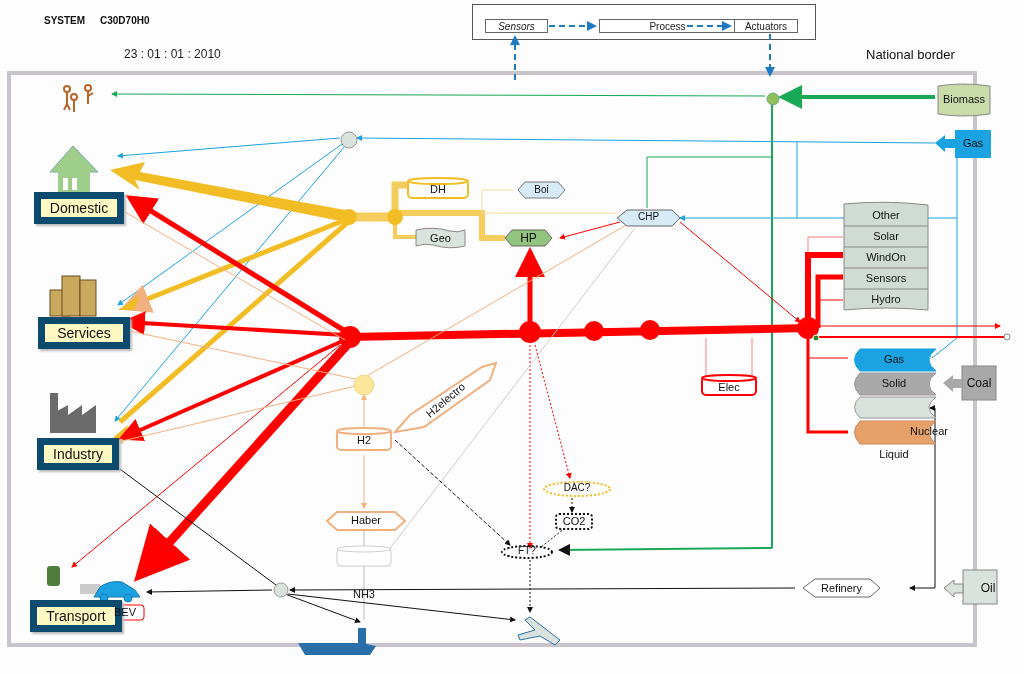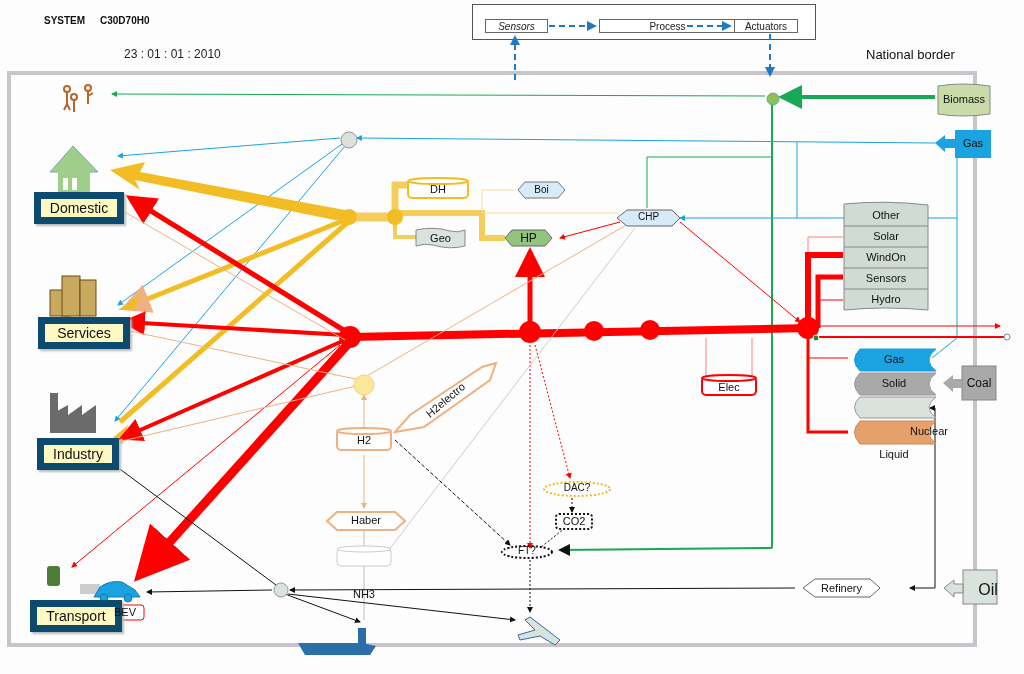"Oil" div.lbl { font-size: 16px -> 12px }
